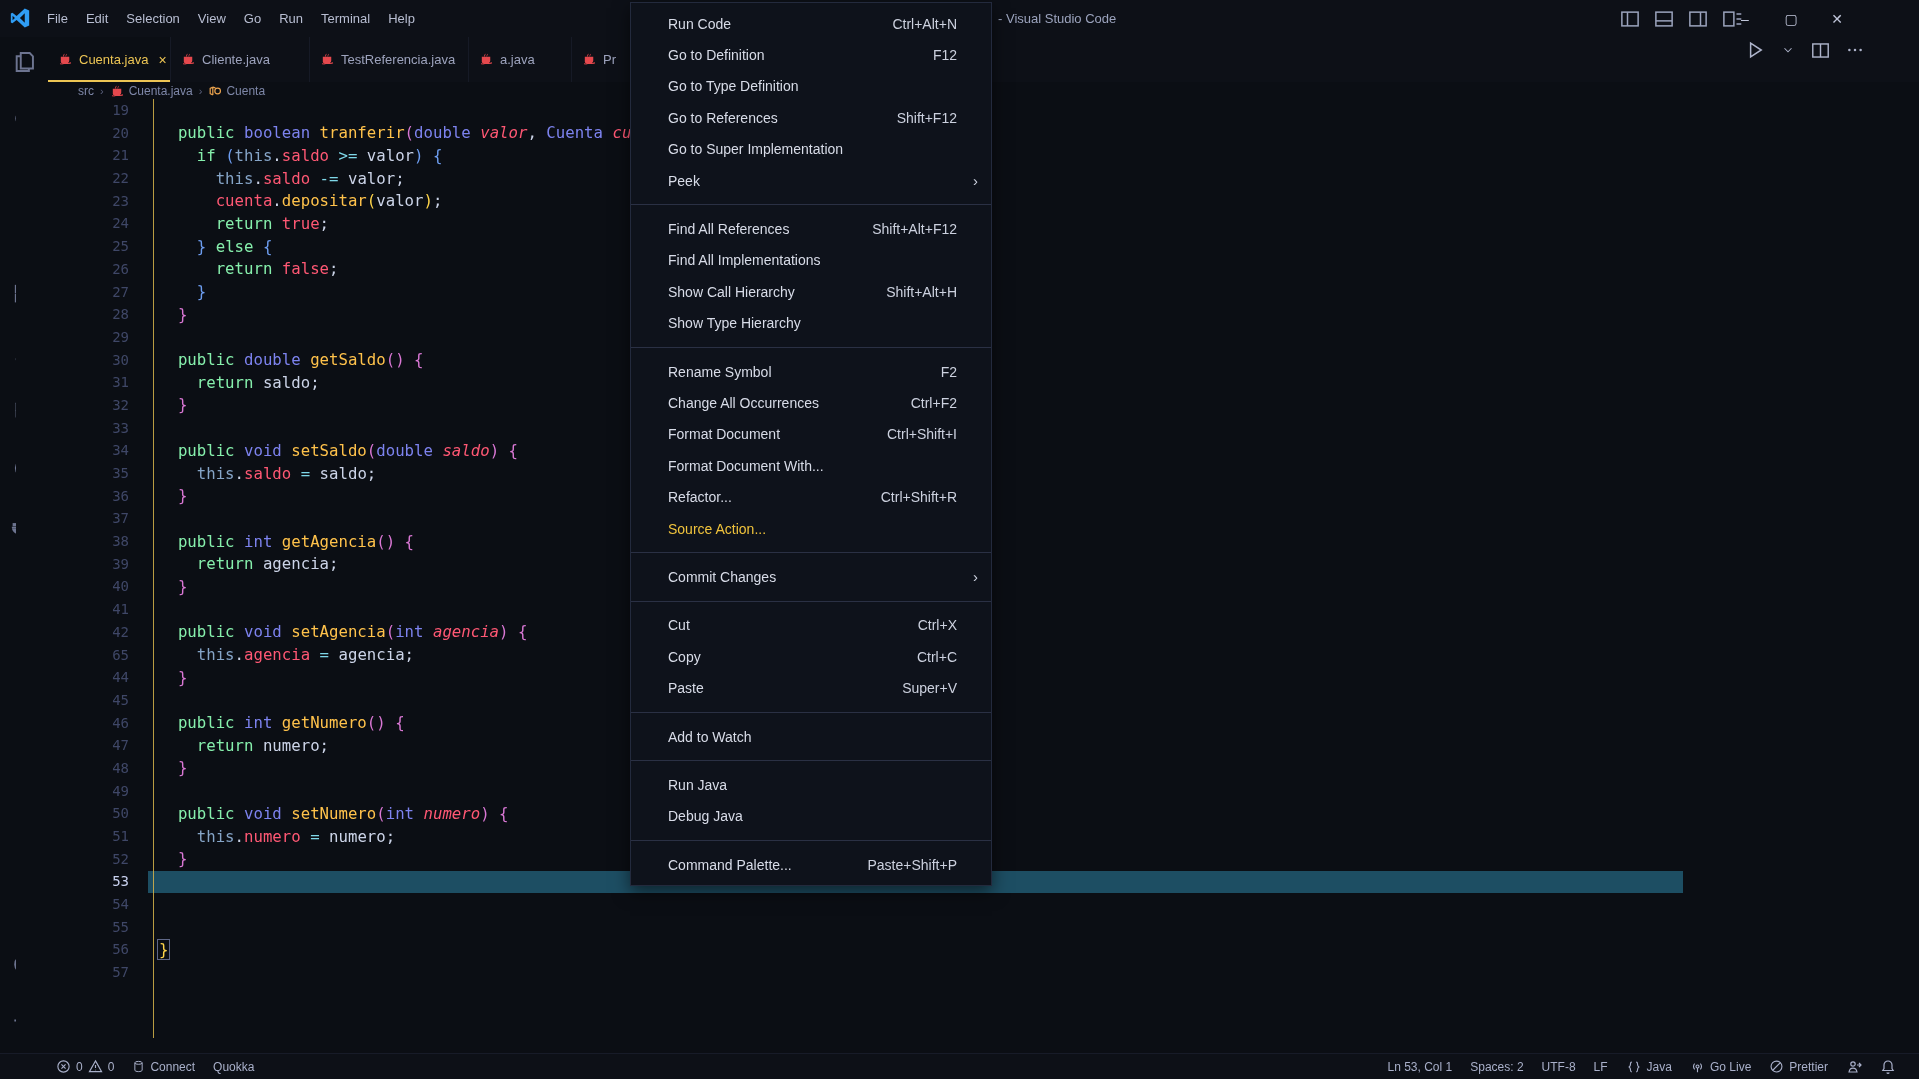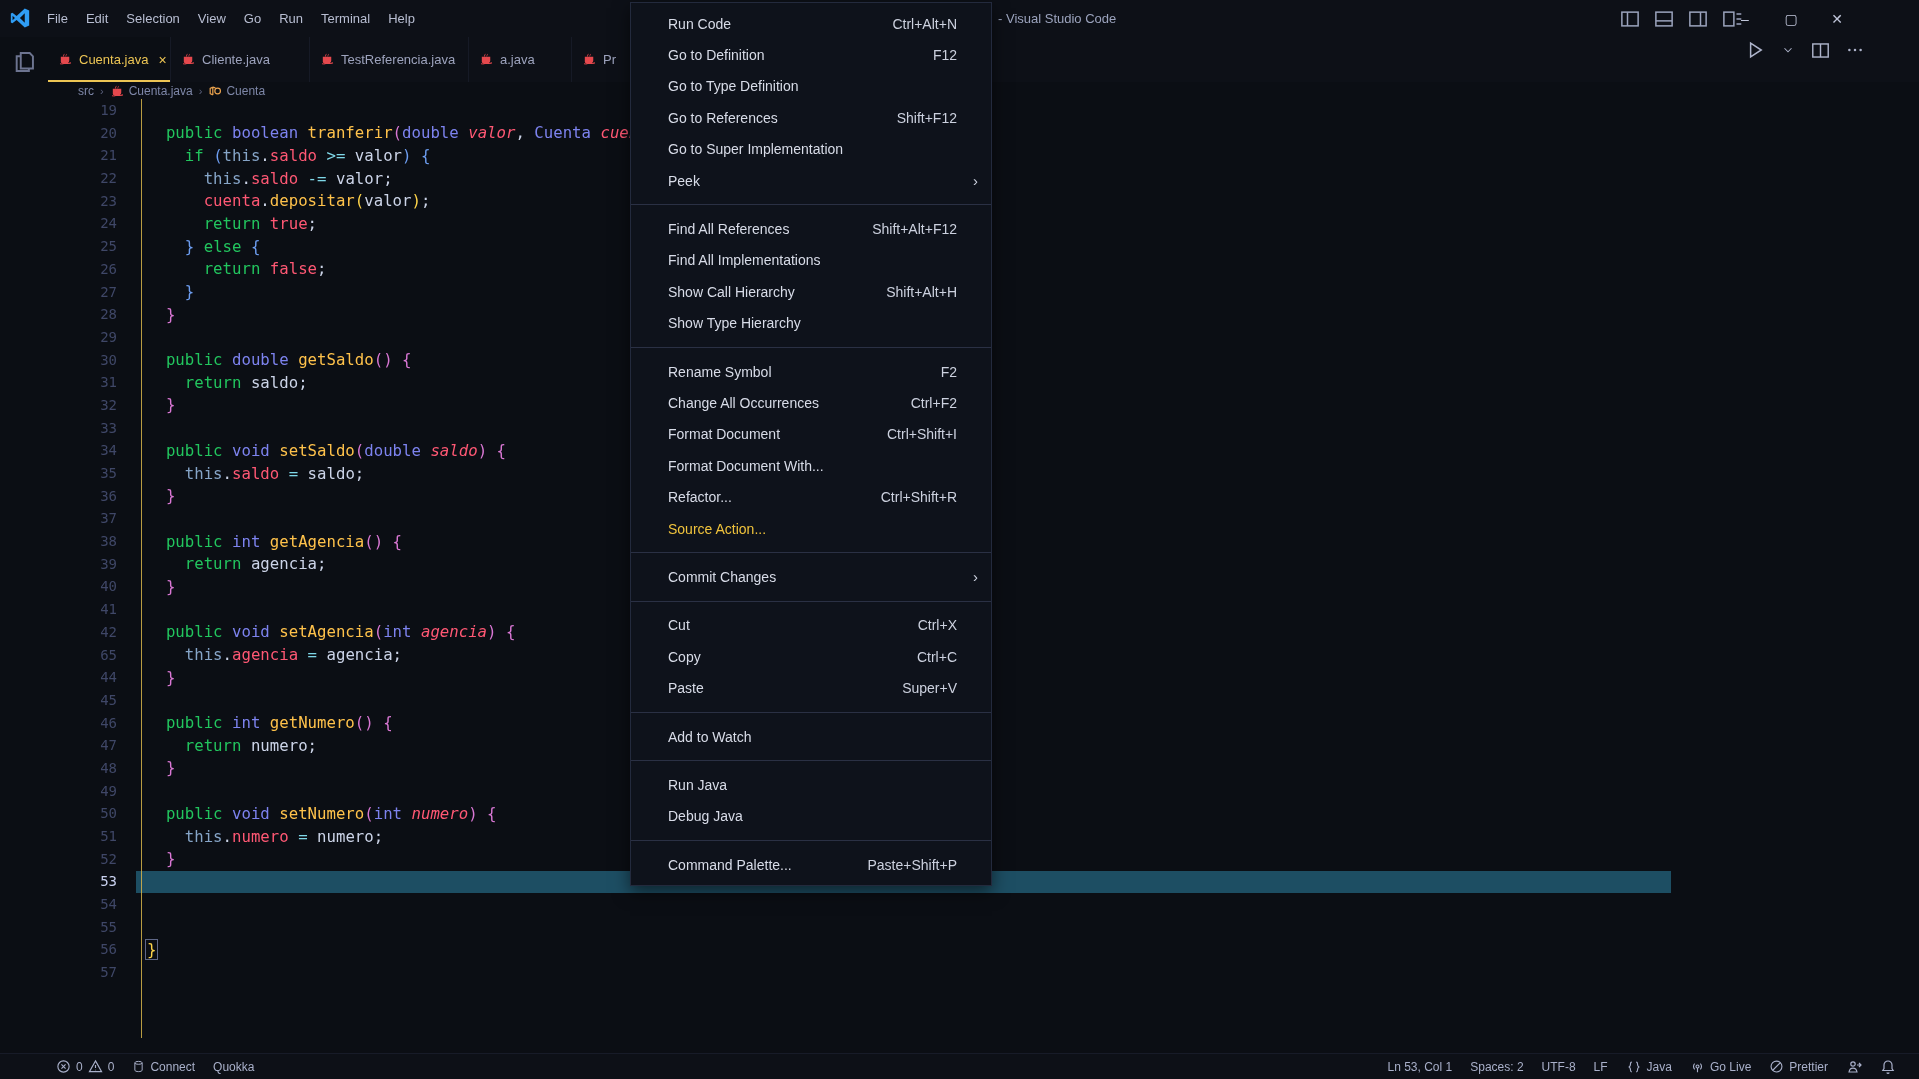"19" #editor { left: 4px -> 16px }
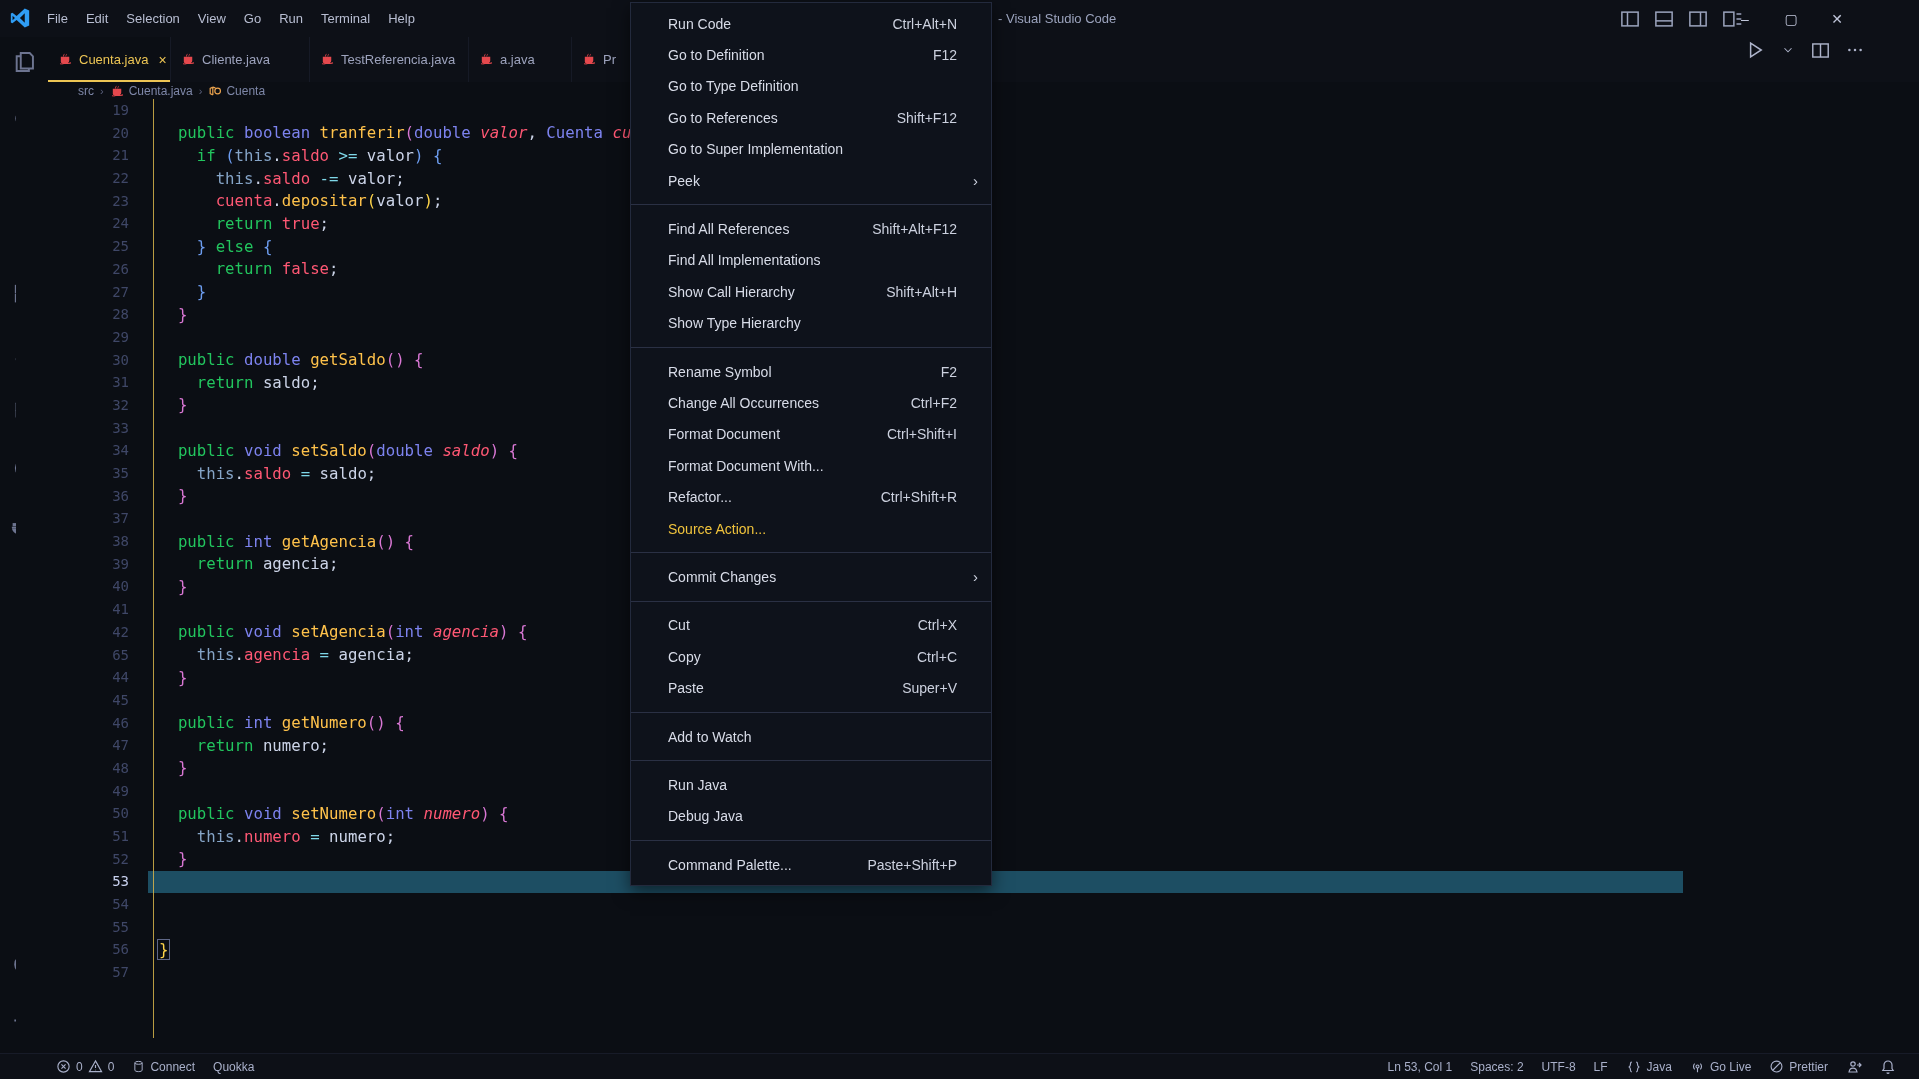"public" .tk-kw { color: #22c55e -> #86efac }
